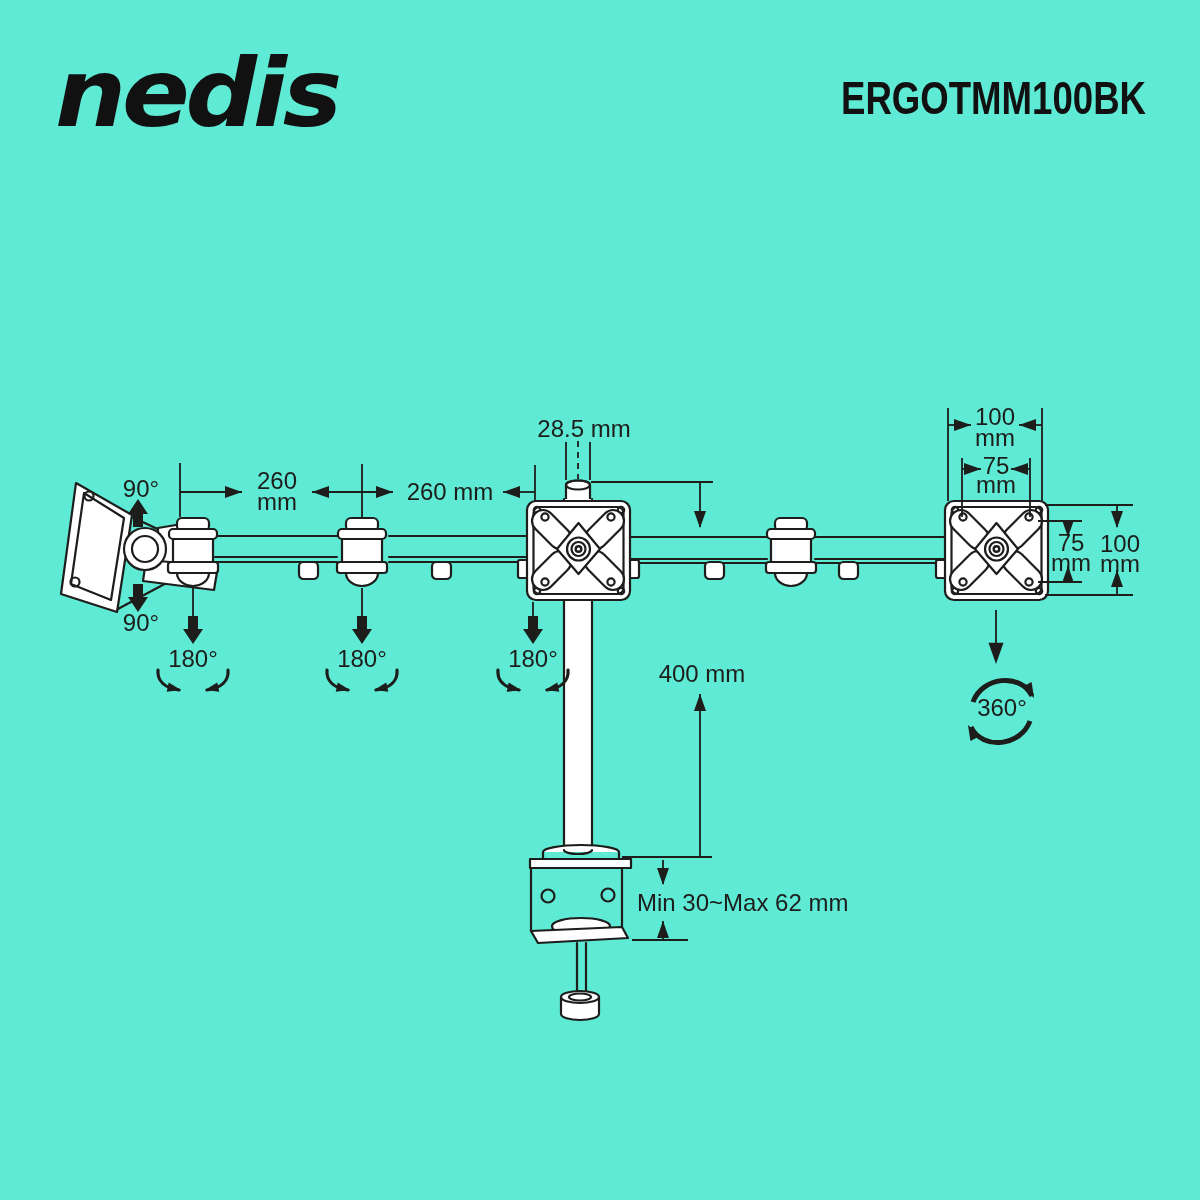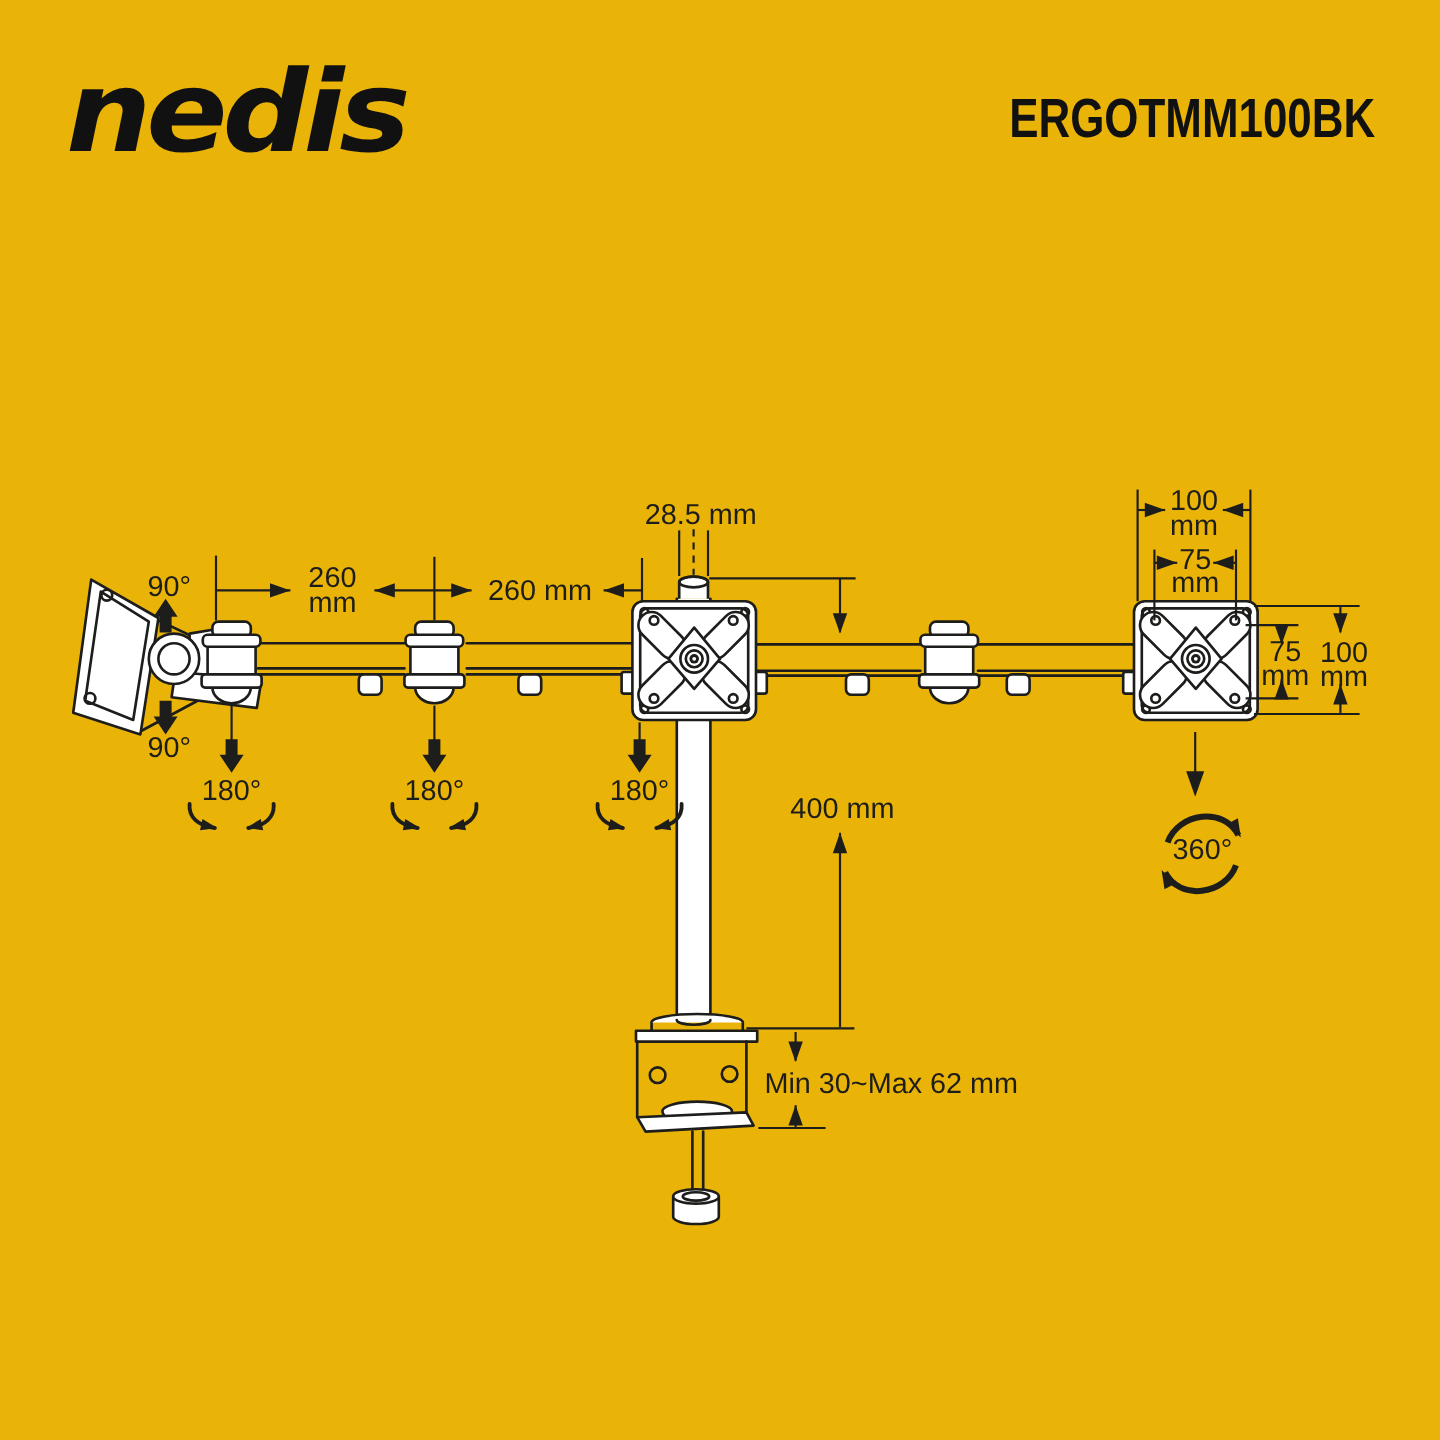"nedis" .canvas { background: #eab308 -> #5eead4 }
